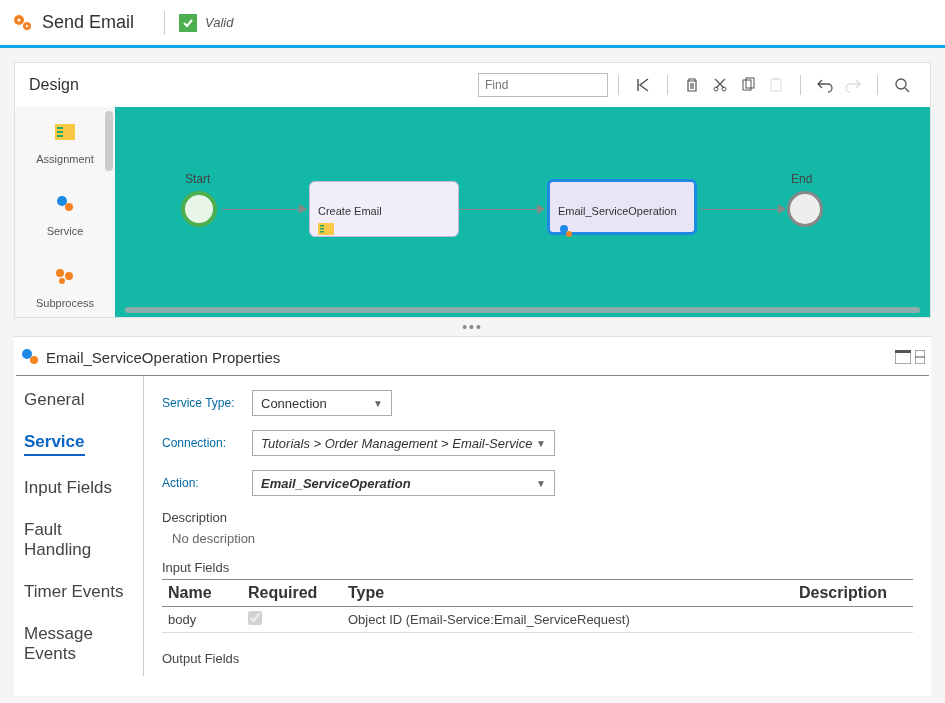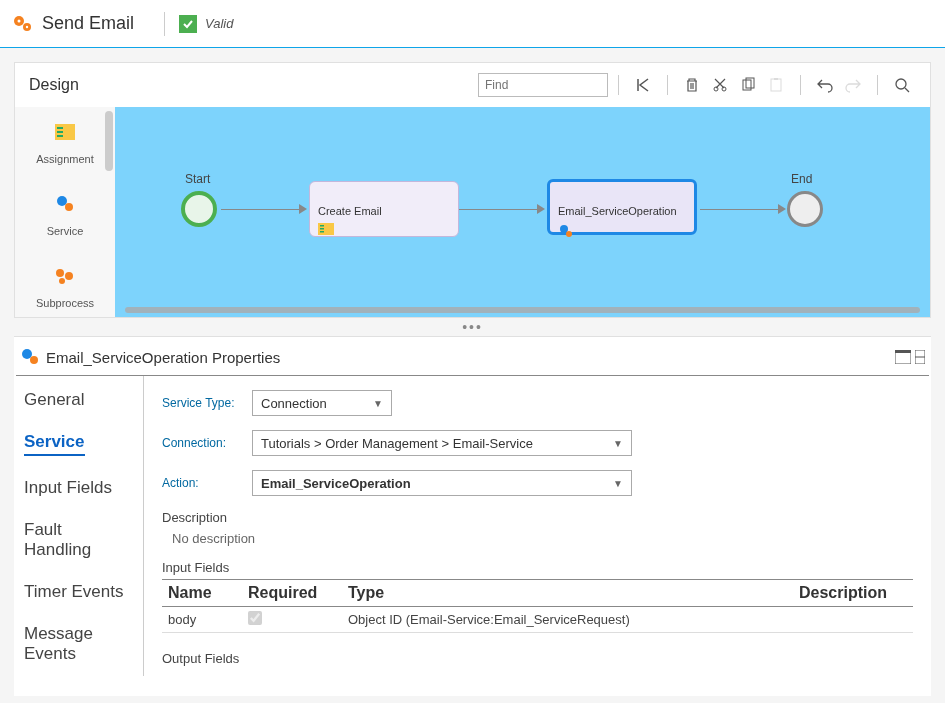"Send Email" .top-header { border-bottom: 1px solid #0ea5e9 -> 3px solid #0ea5e9 }
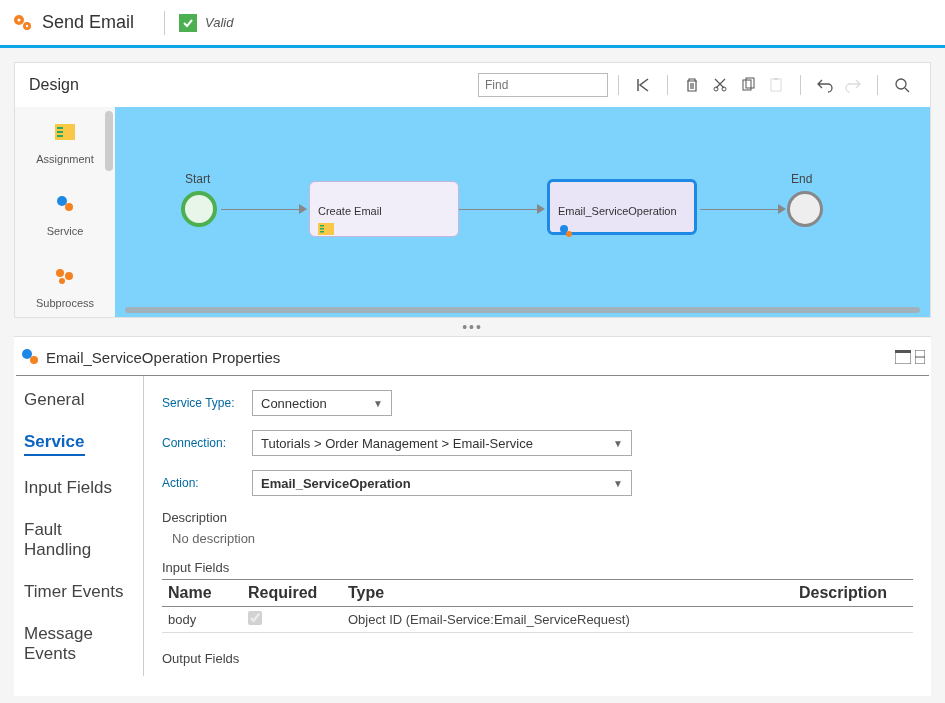"Start" .canvas { background: #7dd3fc -> #14b8a6 }
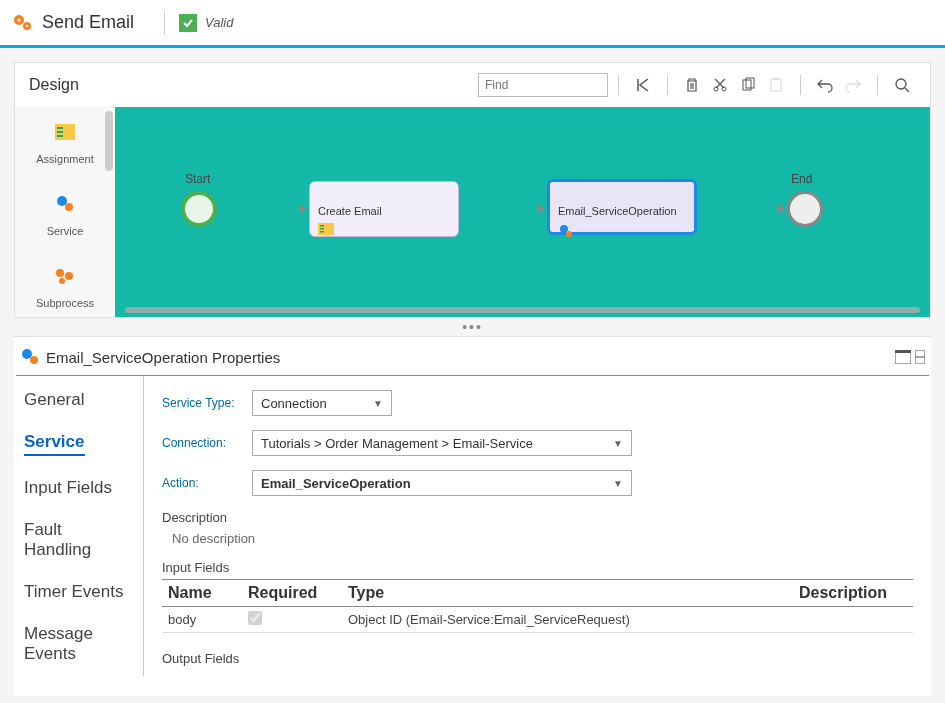"Tutorials > Order Management >" .sel-355 { font-style: none -> italic; width: 380px -> 303px }
